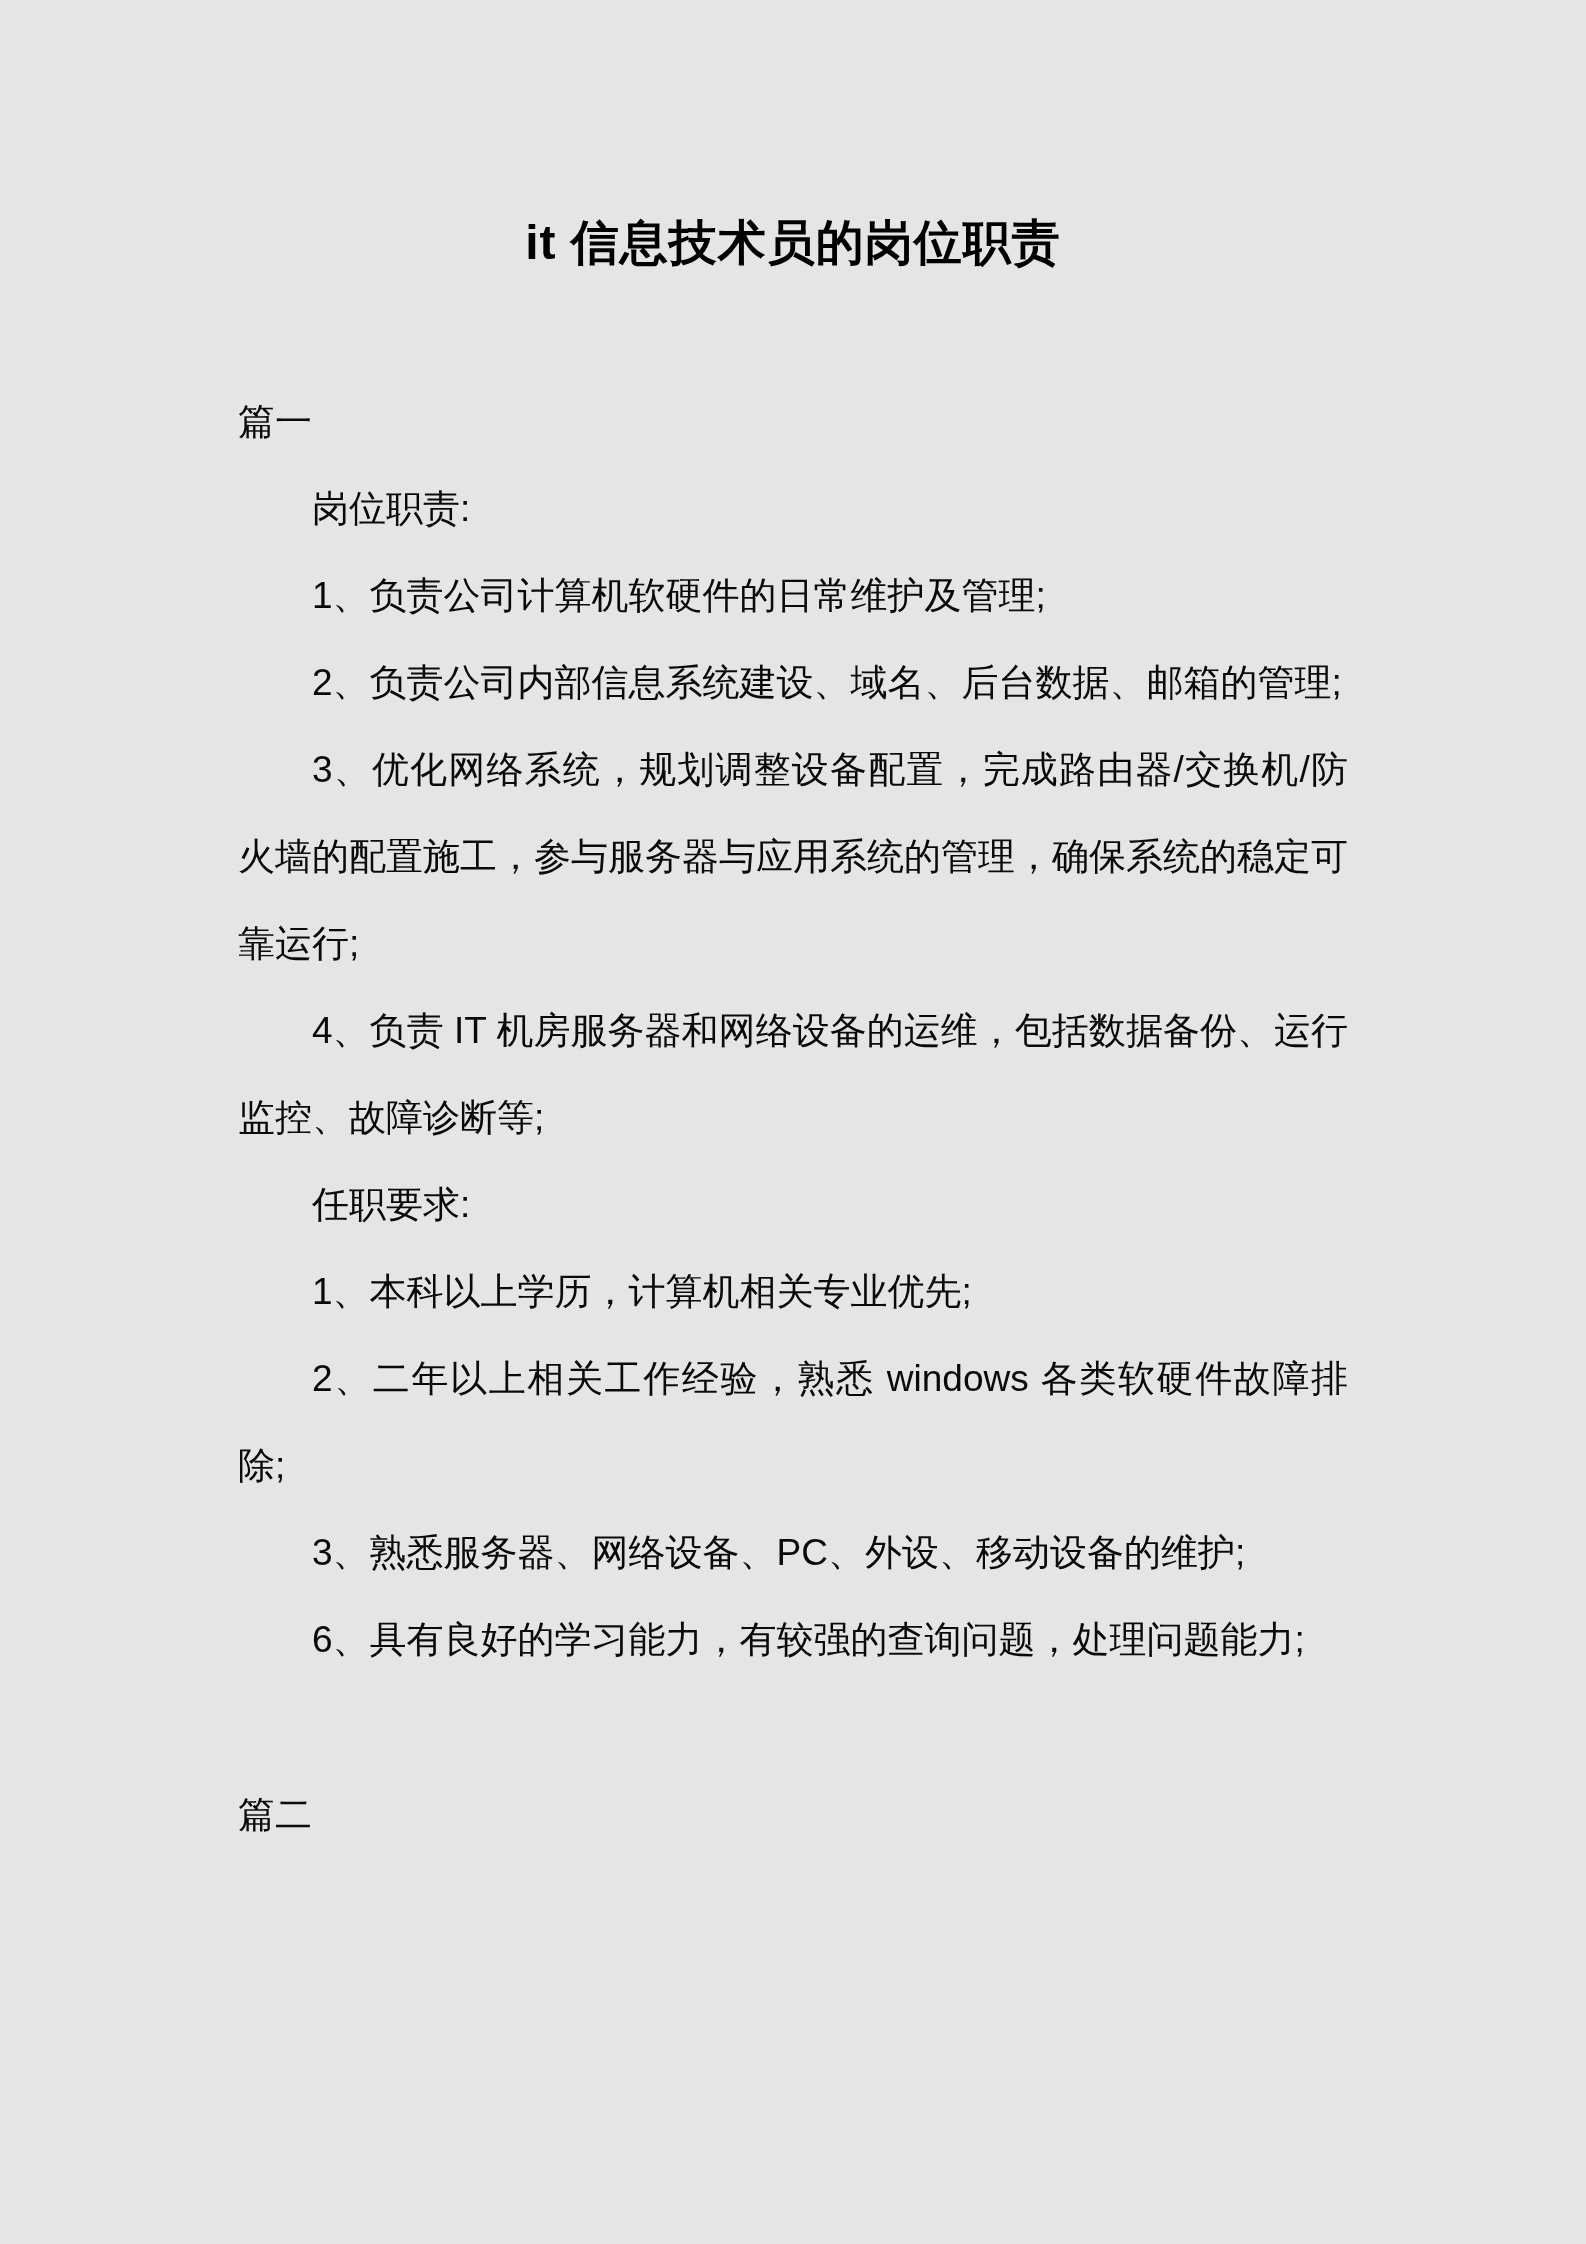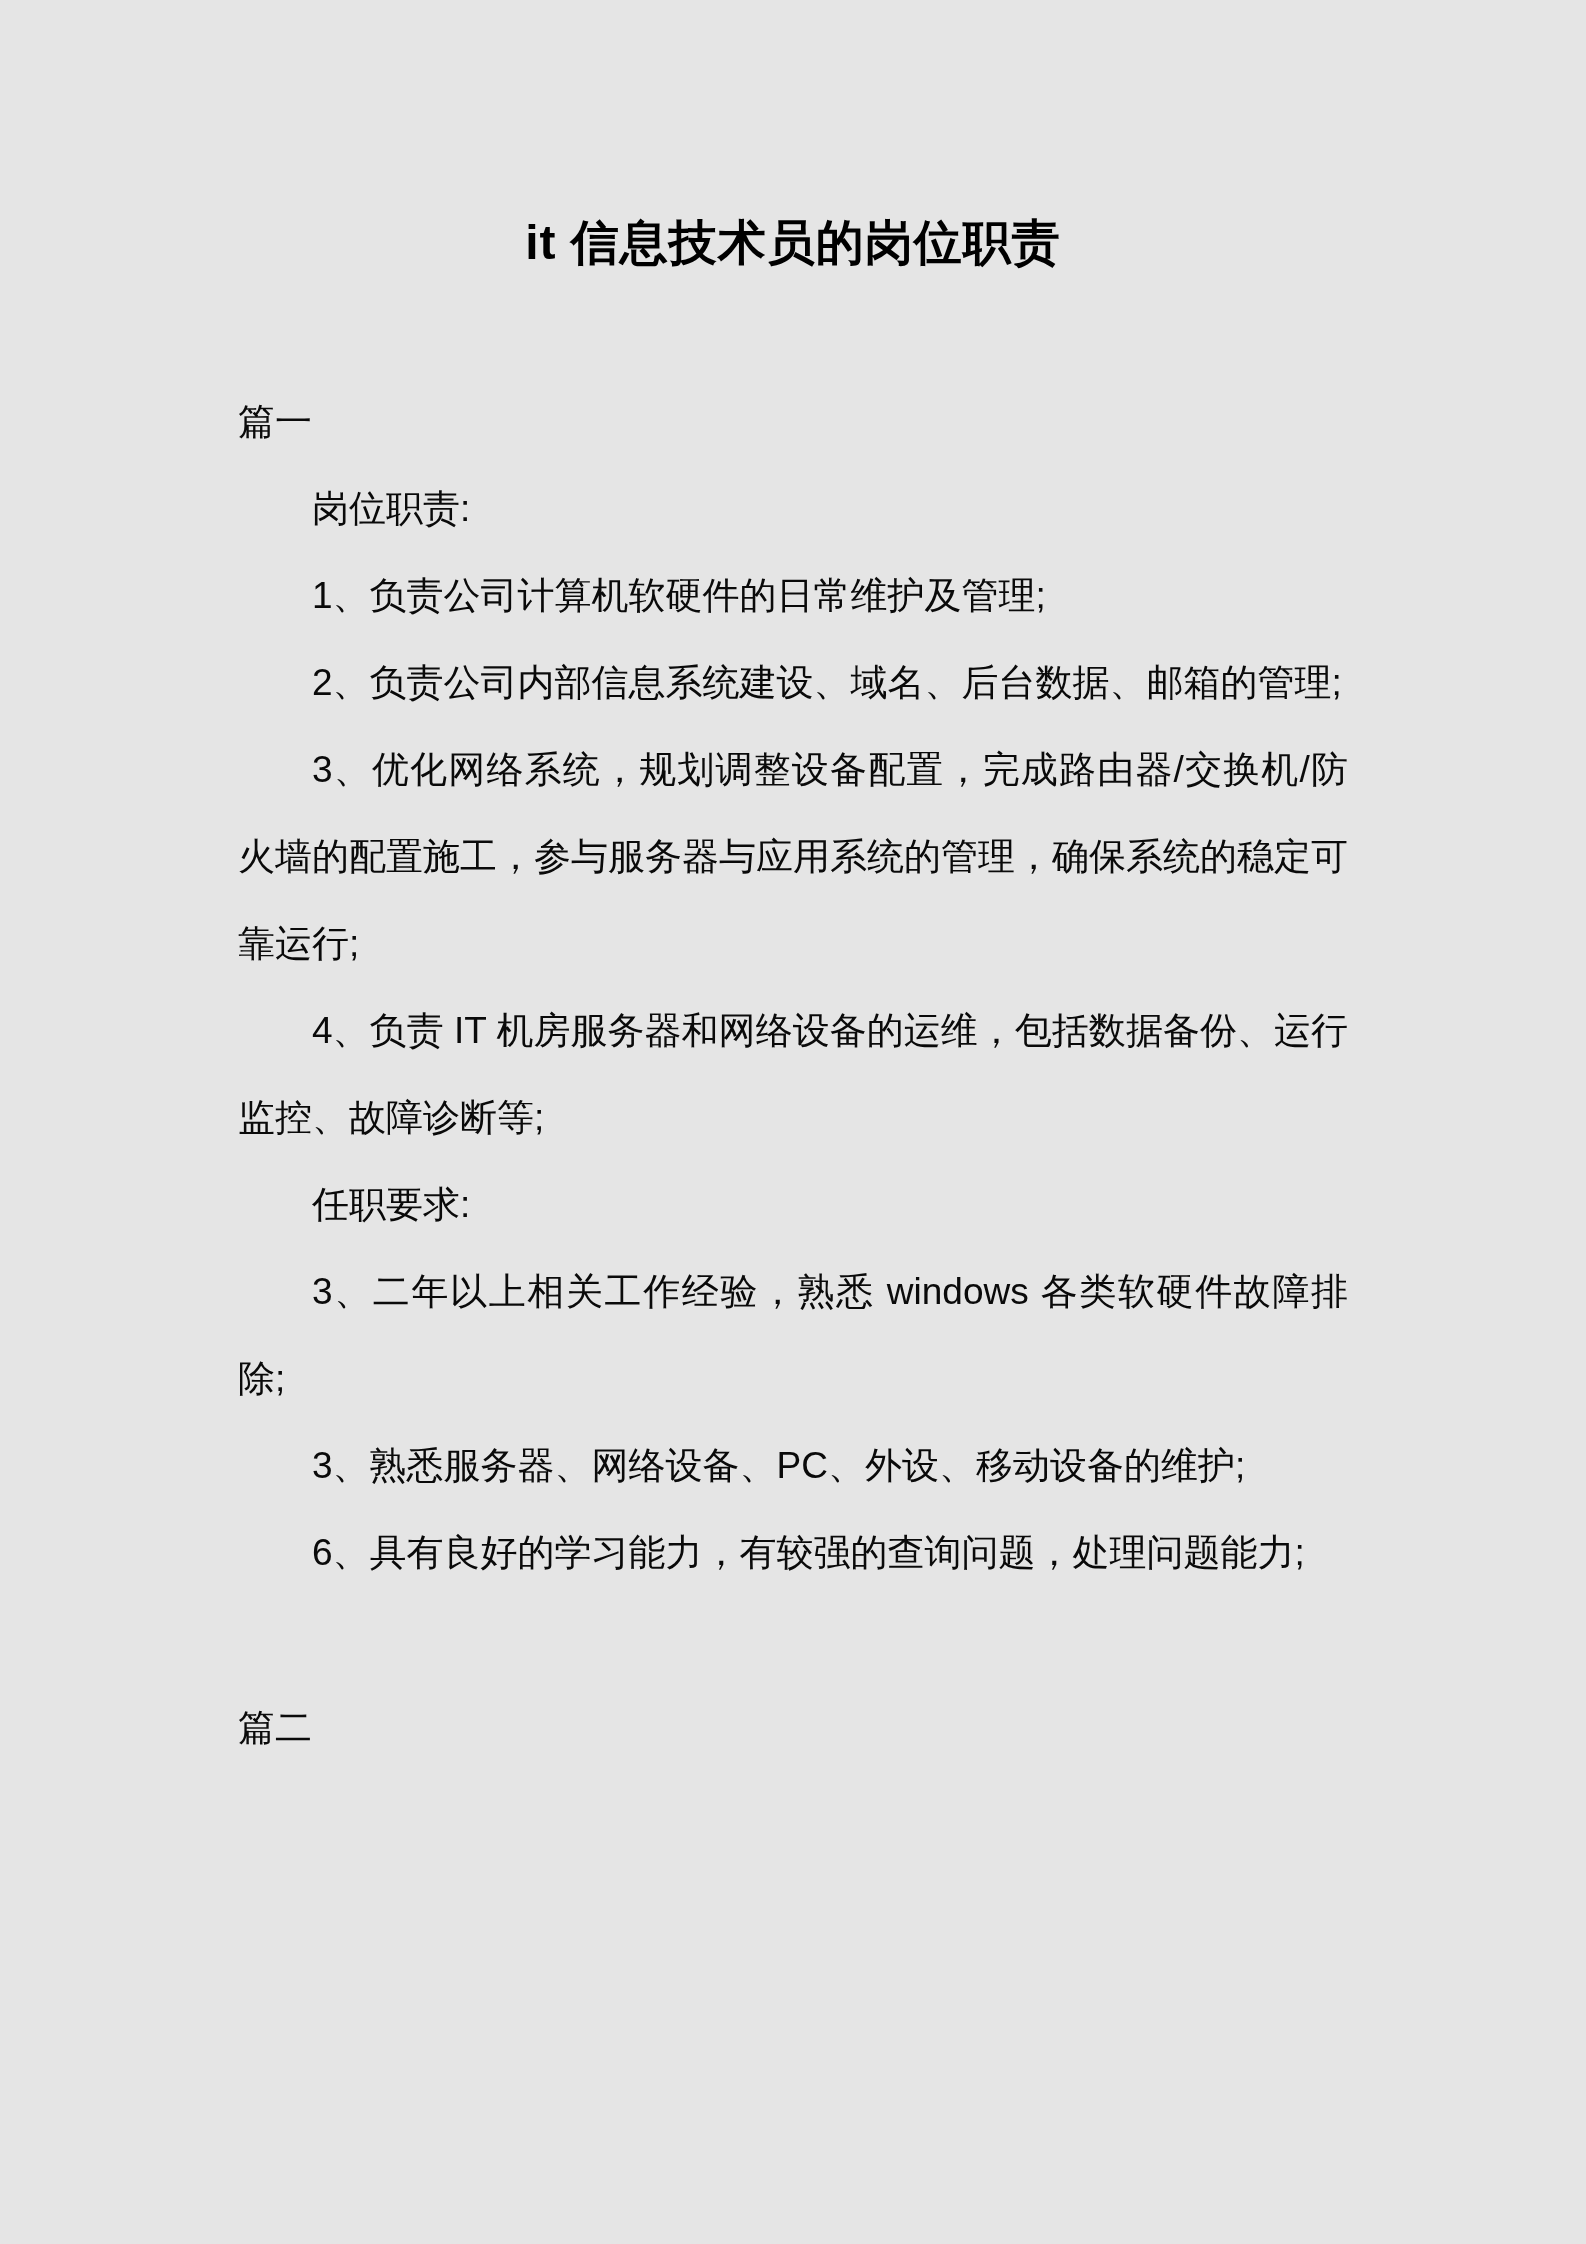"1、本科以上学历，计算机相关专业优先;" p.para { html: none -> <p>1、本科以上学历，计算机相关专业优先;</p> }
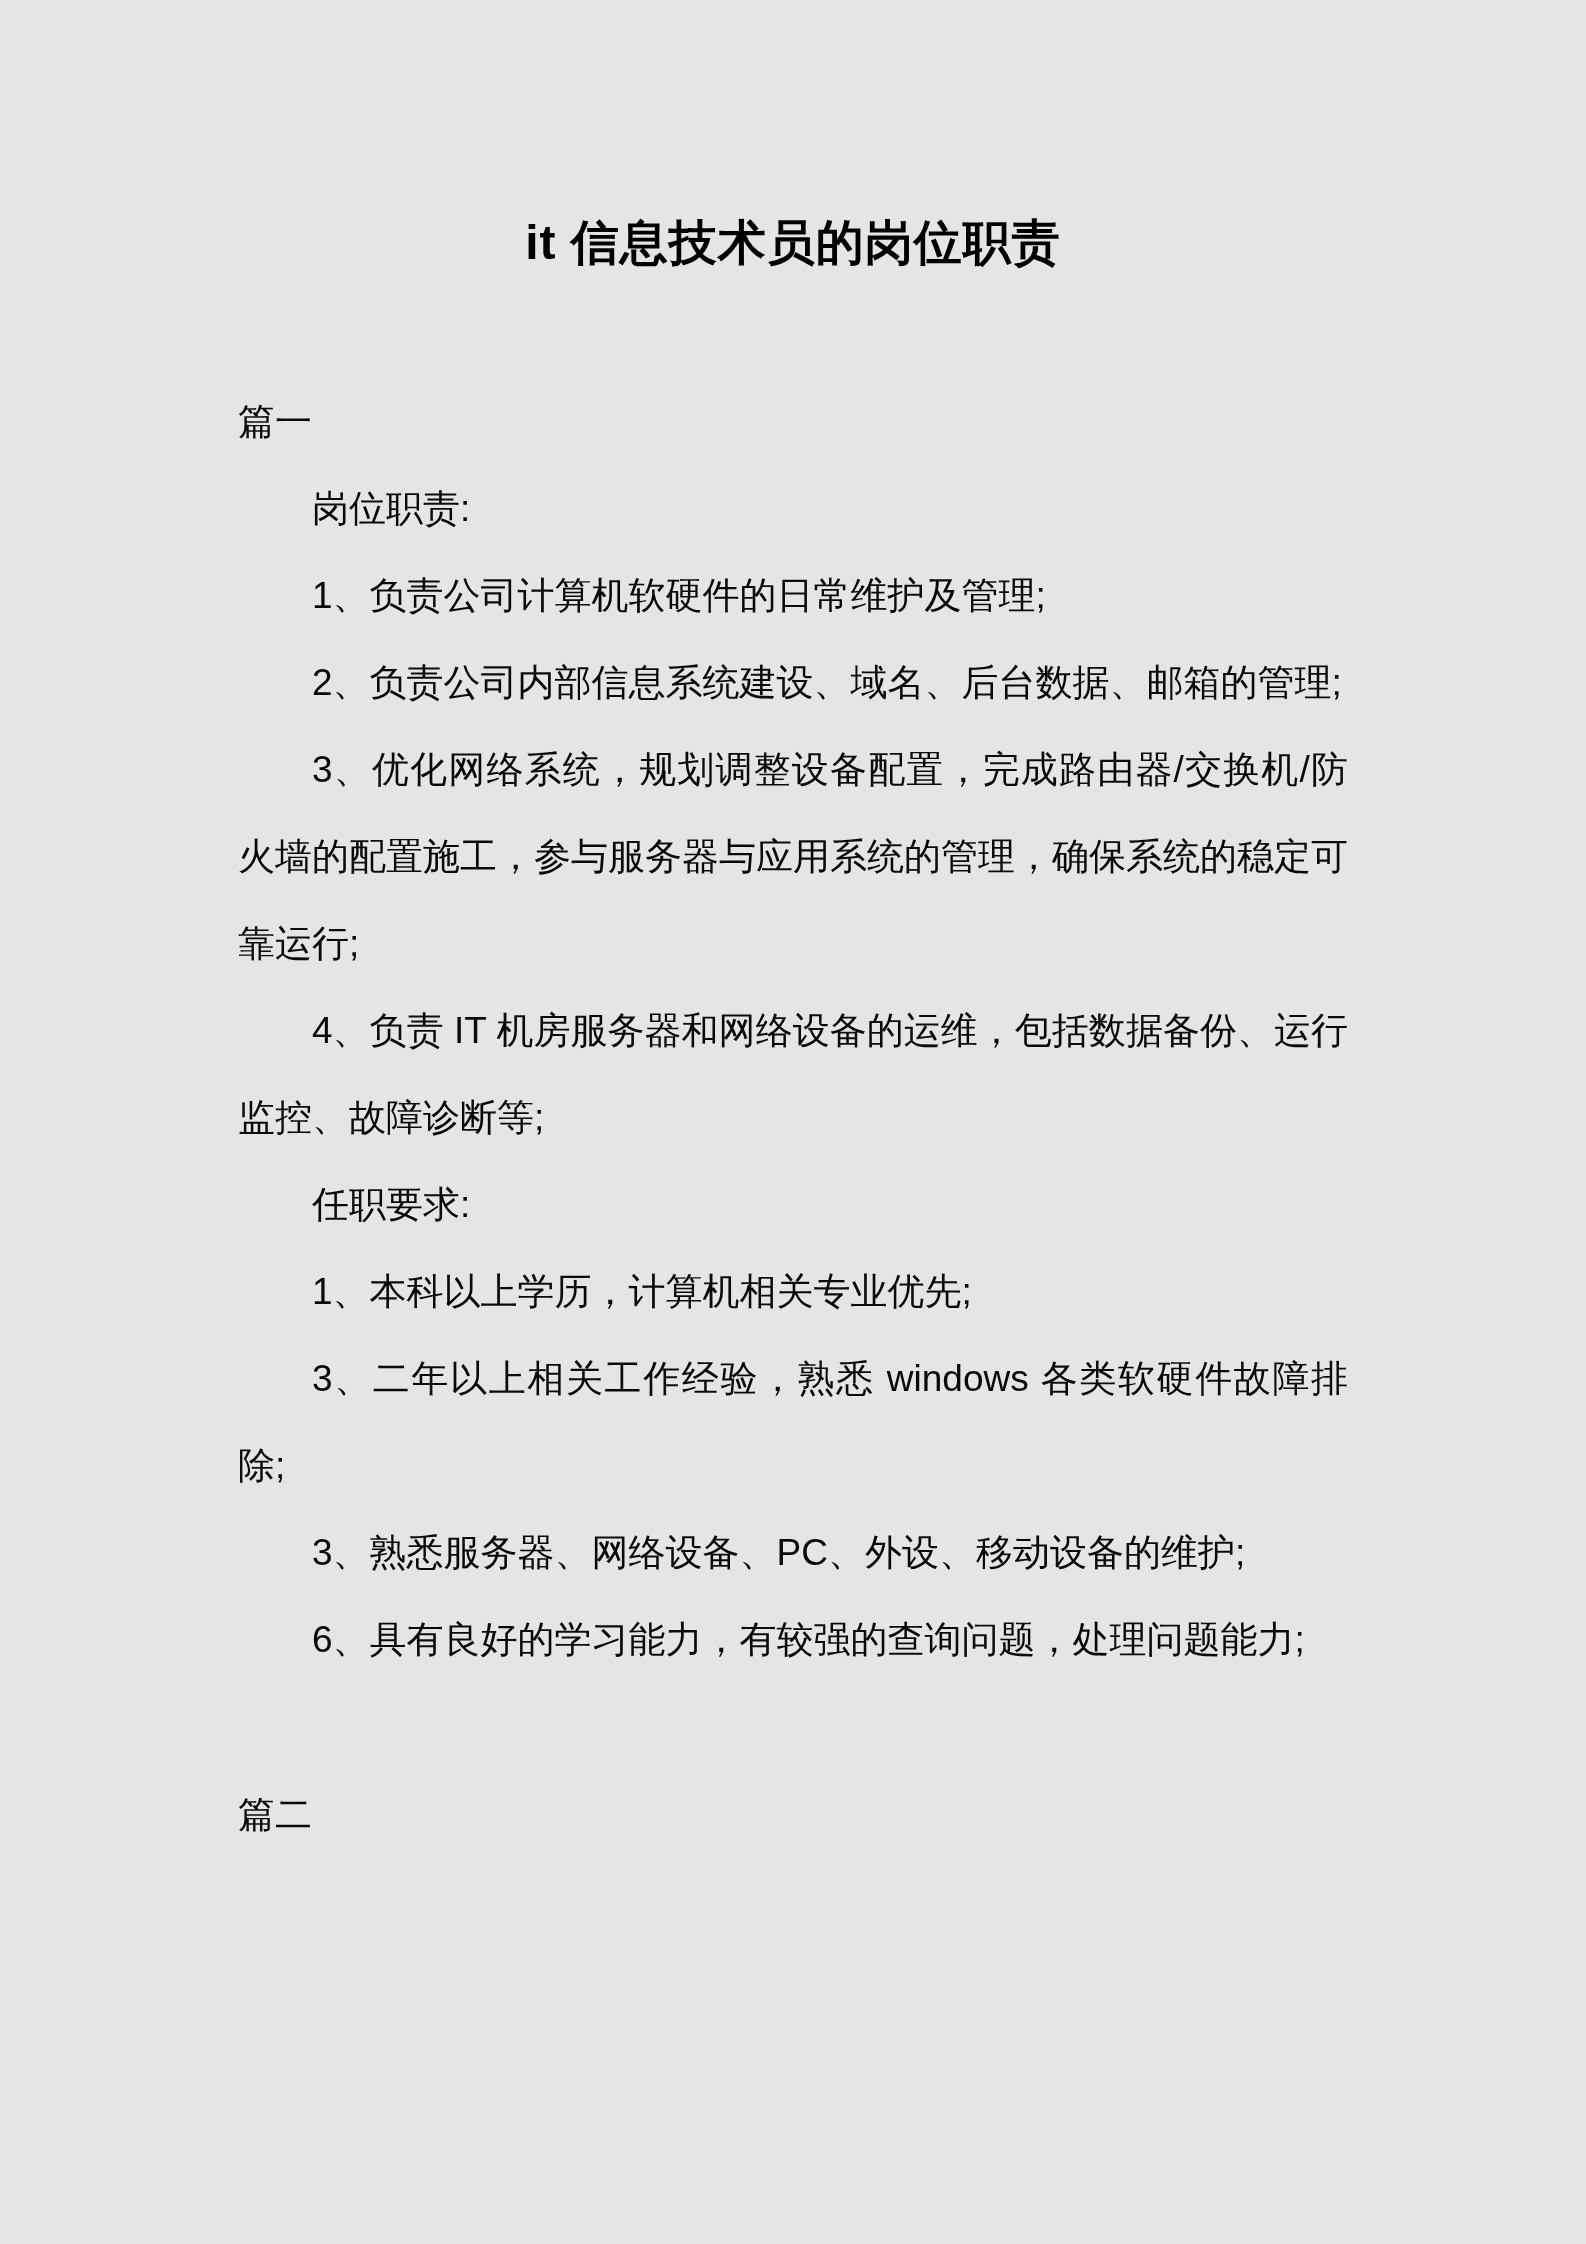"3、二年以上相关工作经验，熟悉 windows 各类软硬件故障排除;" p.para { text: 3 -> 2 }
